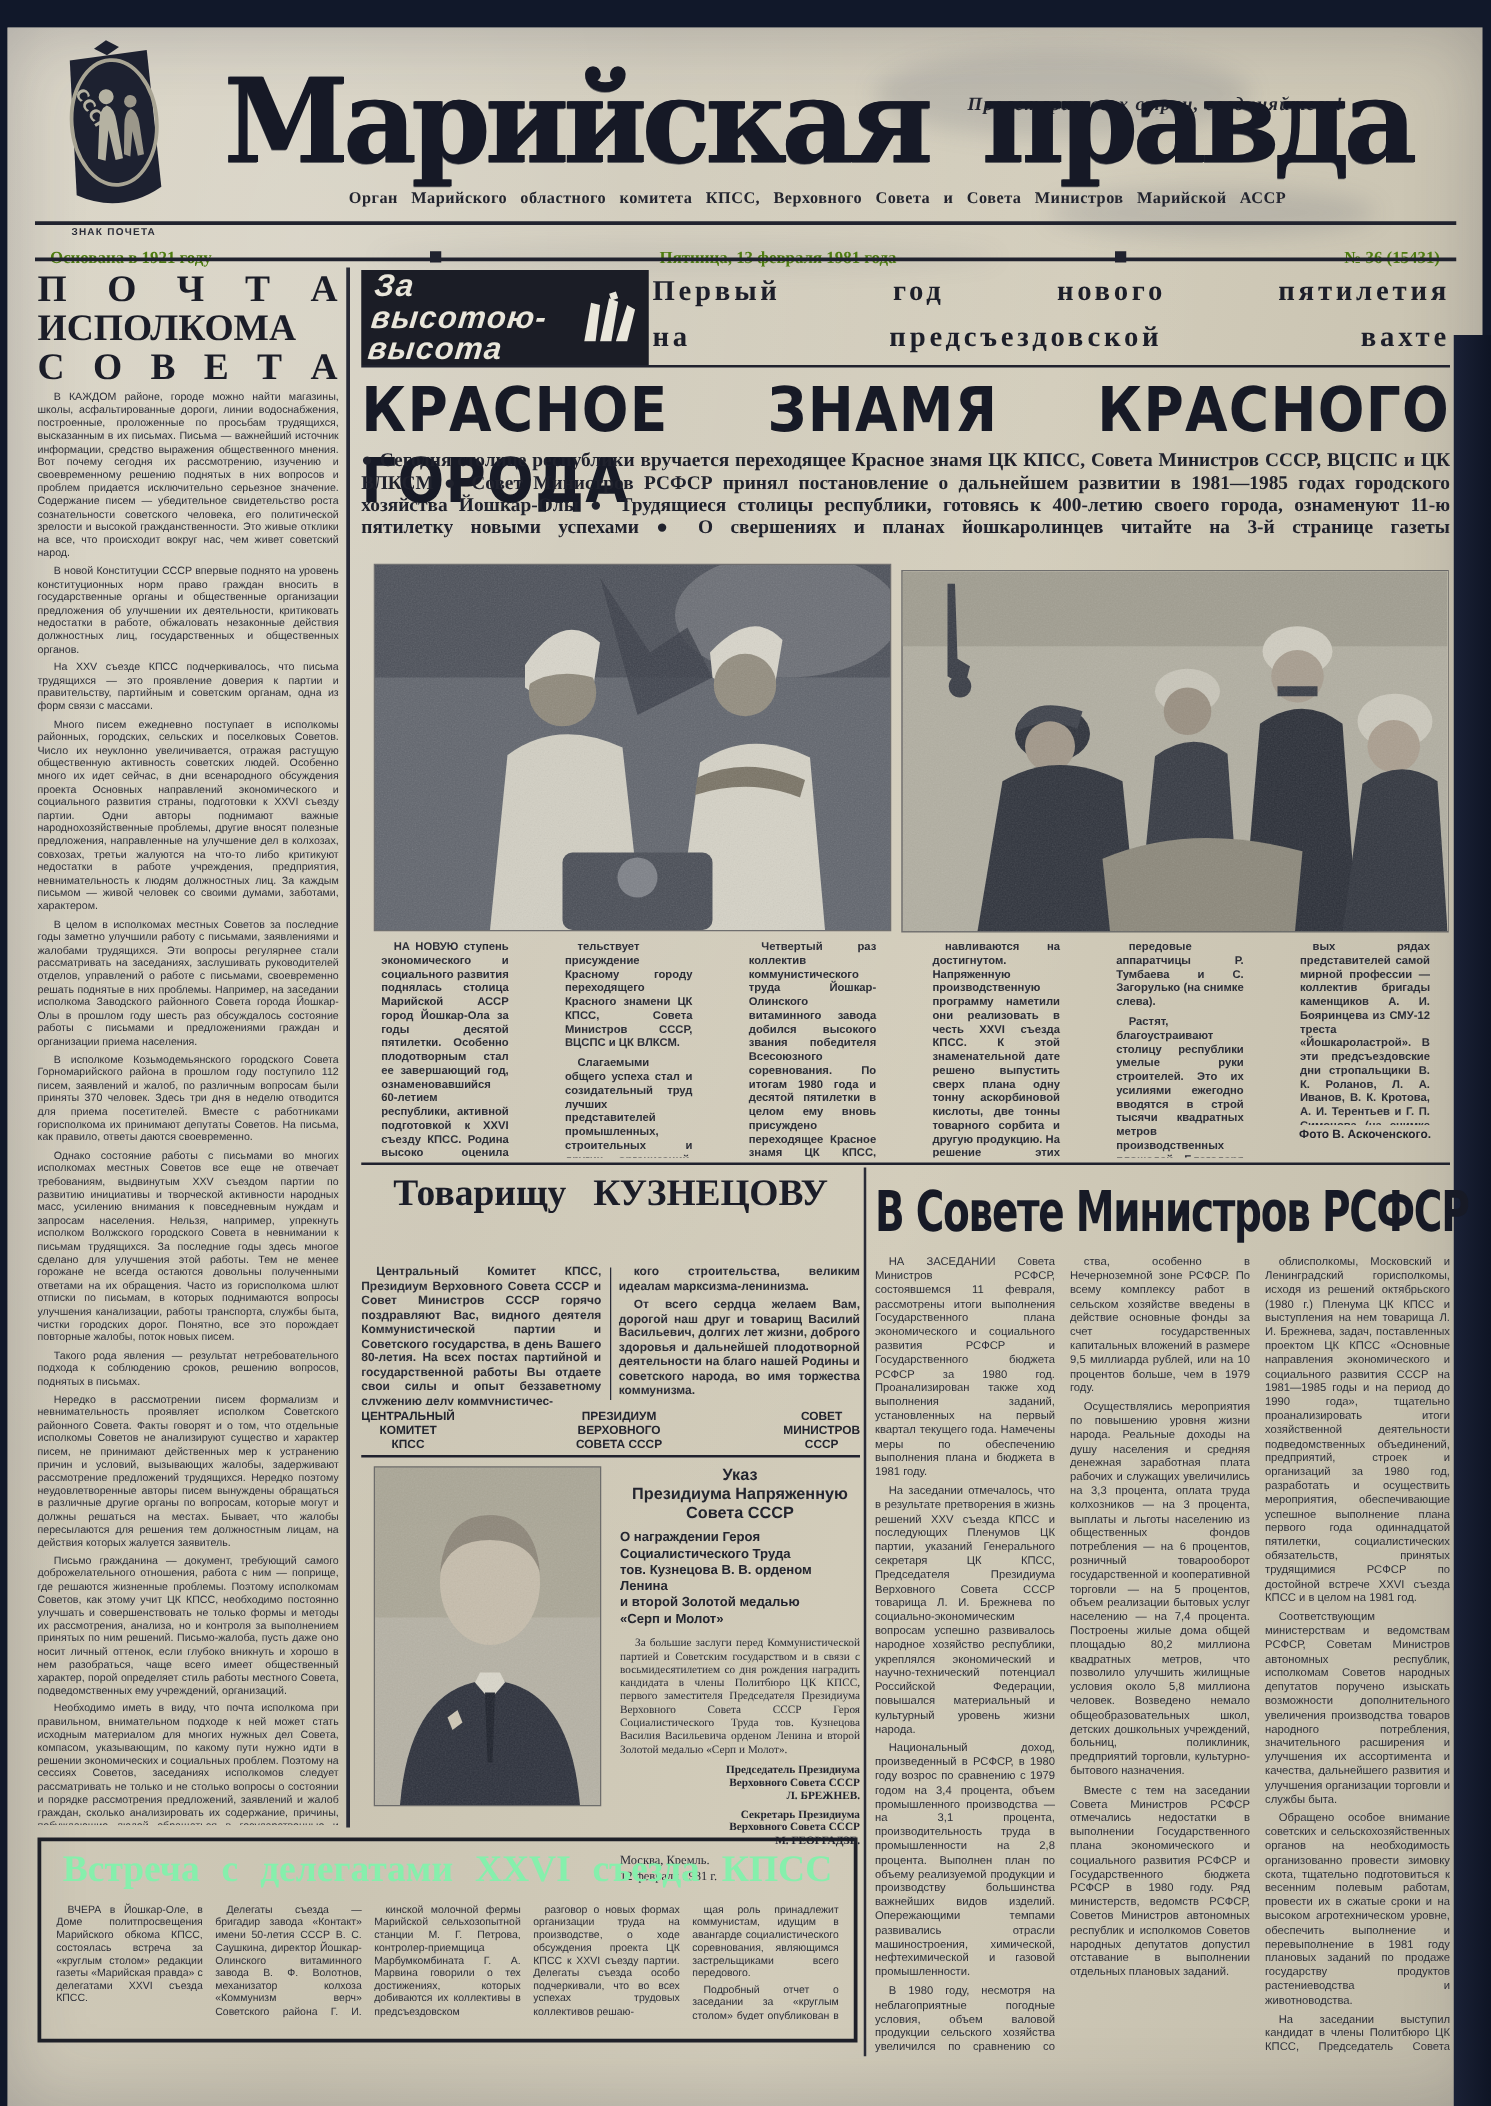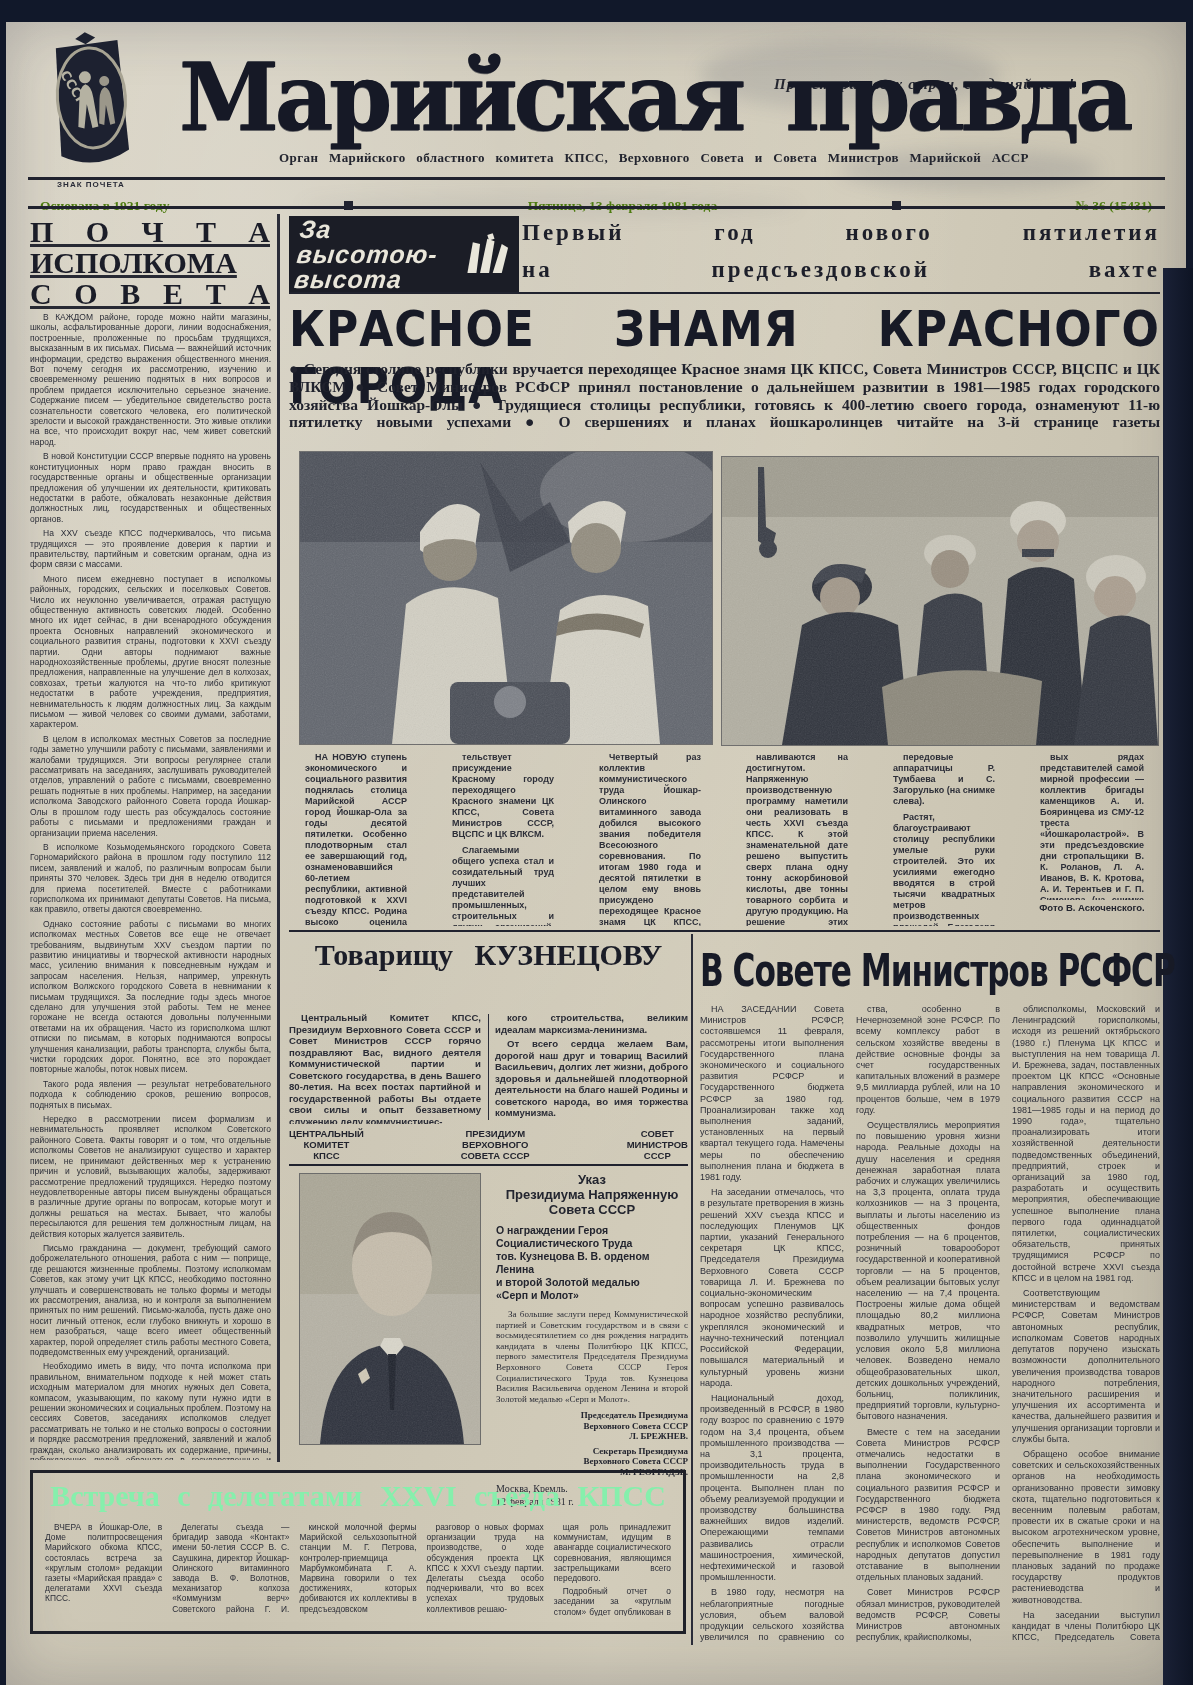"П О Ч Т А" div.abs { text-decoration: underline -> none }
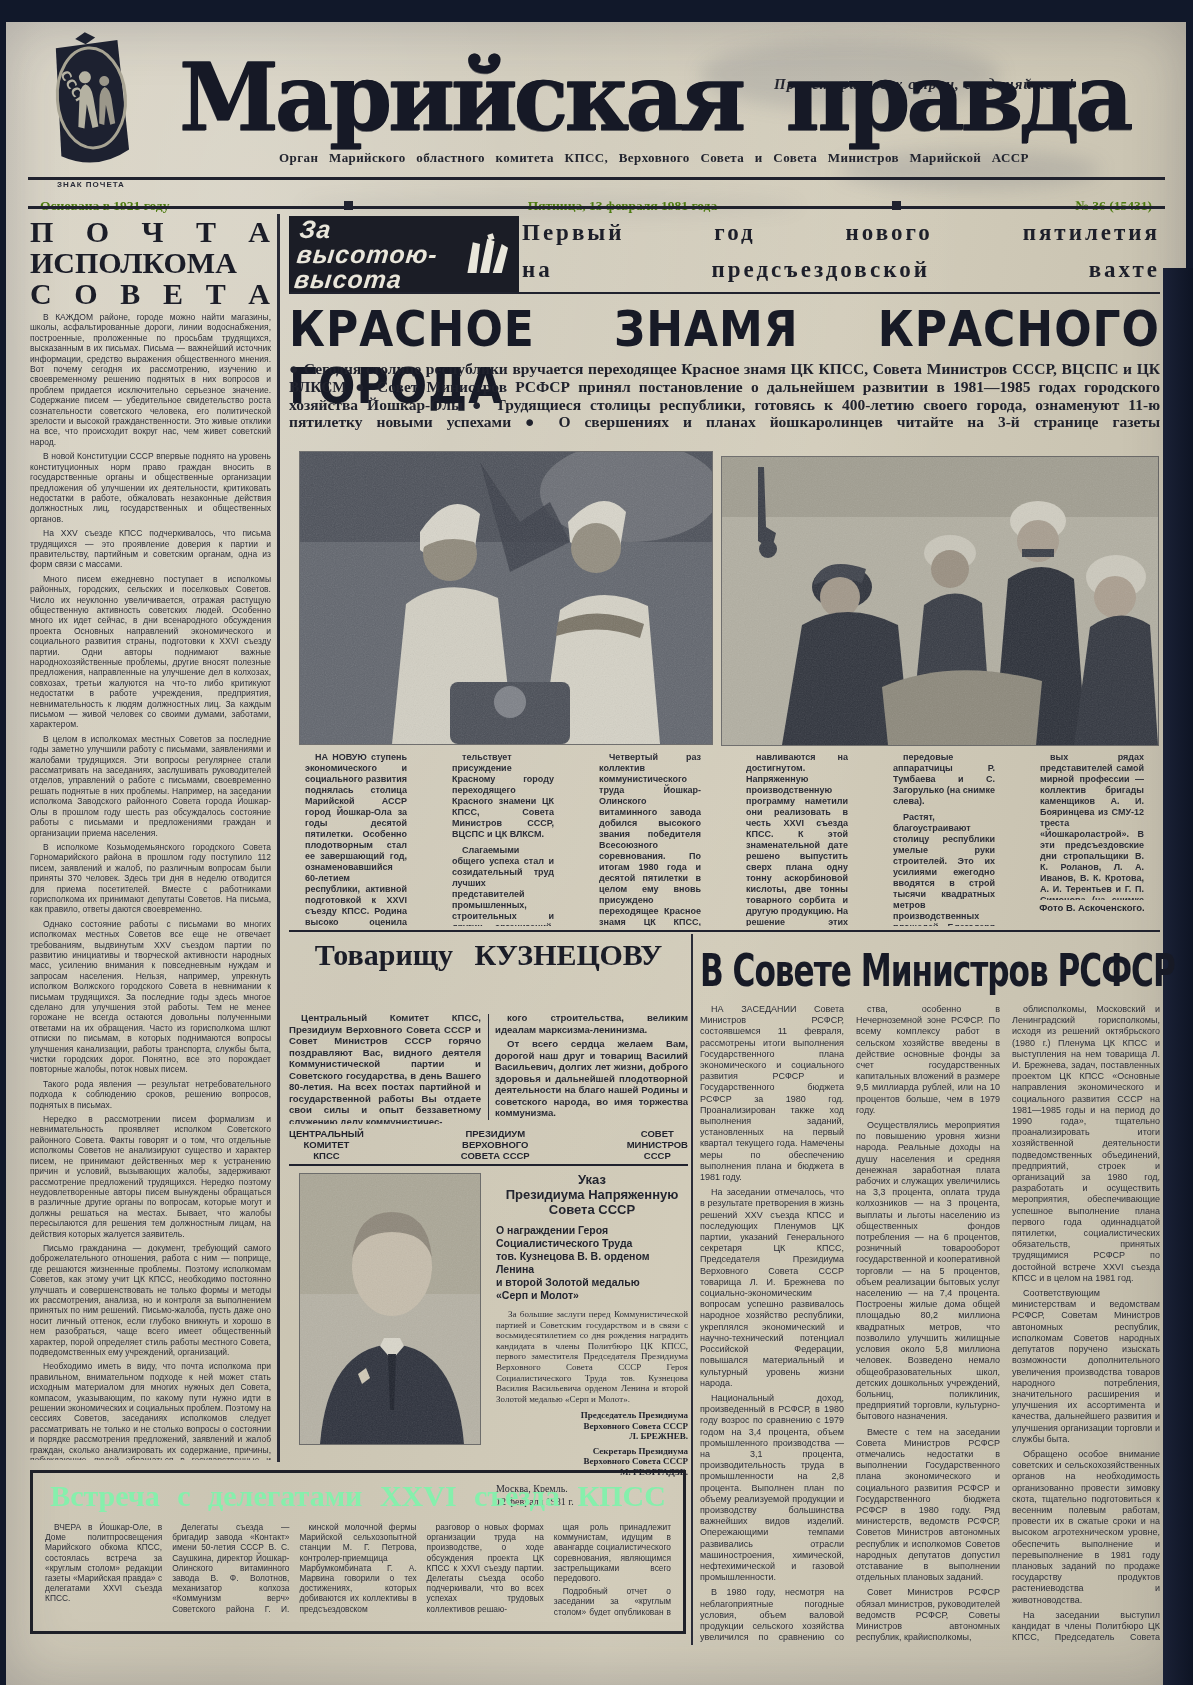"Совет Министров РСФСР обязал министров," p { html: <p>Совет Министров РСФСР обязал министров, руководителей ведомств РСФСР, Советы Министров автономных республик, крайисполкомы,</p> -> none }
